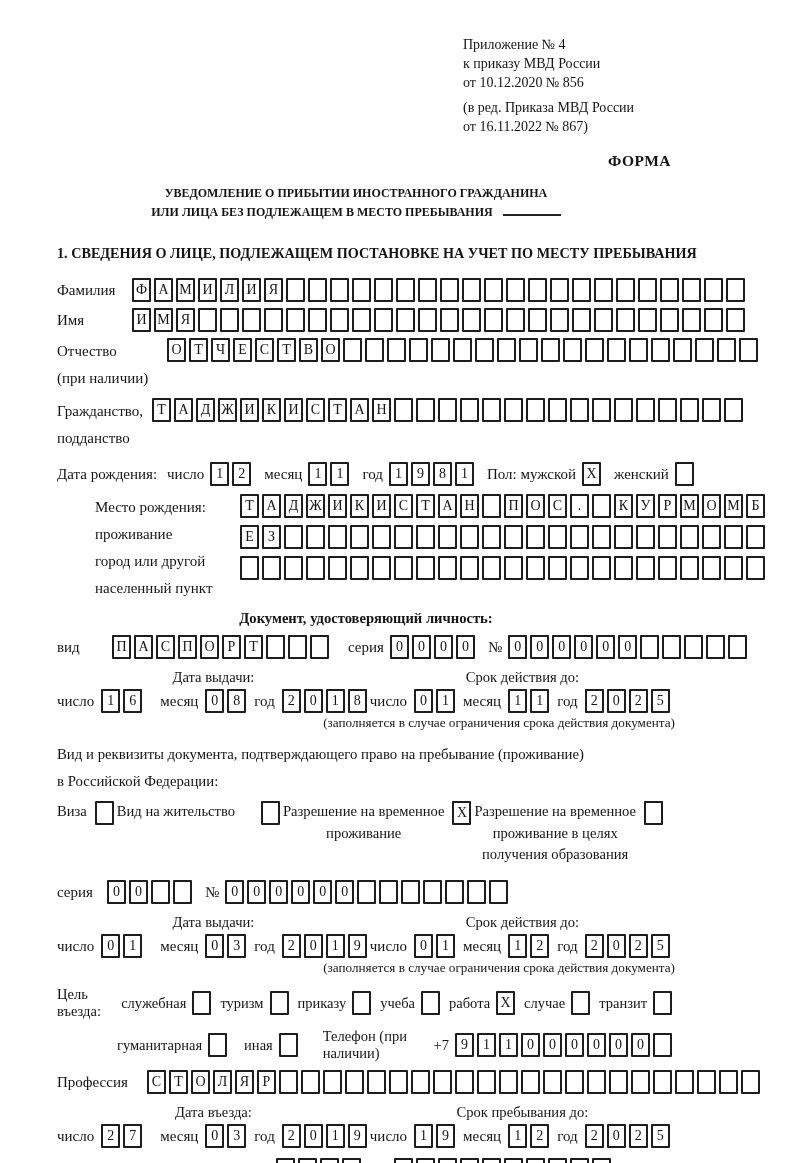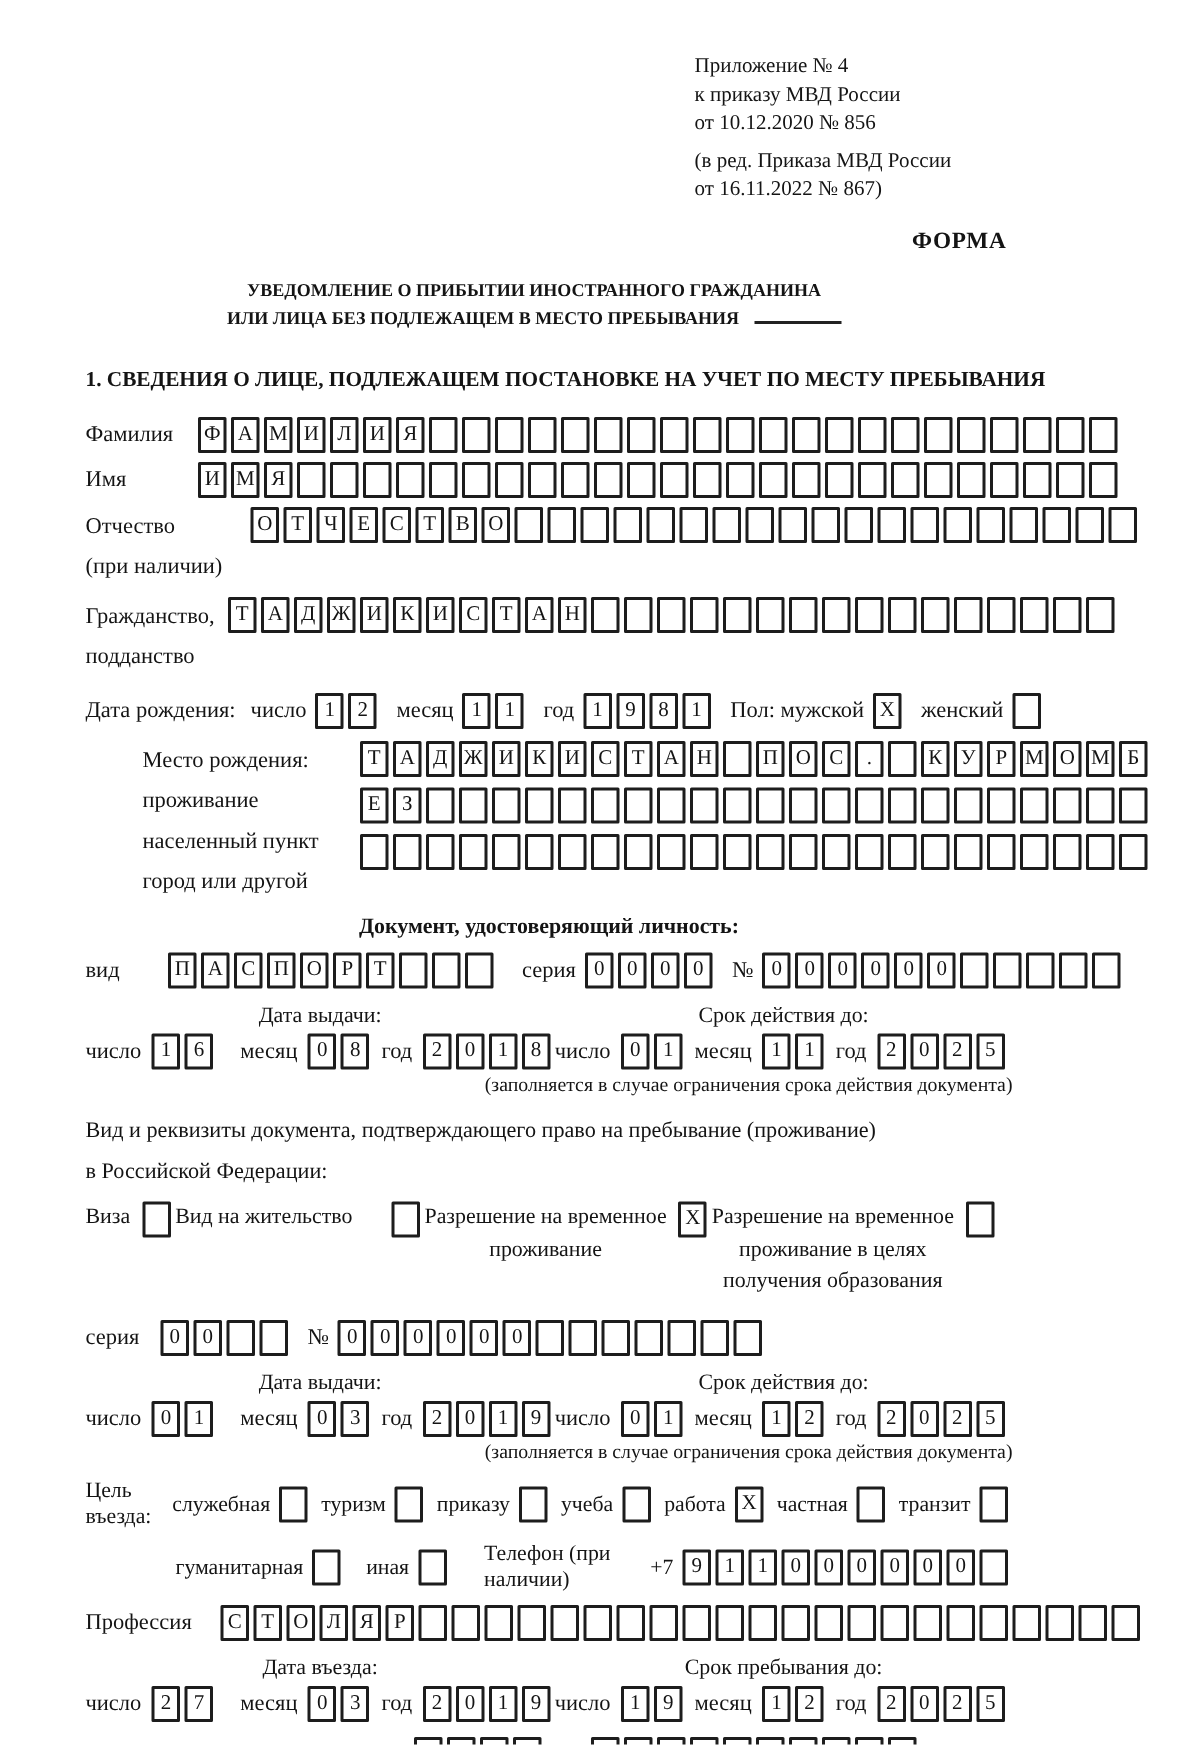"населенный пункт" div { order: before "город или другой" -> after "город или другой" }
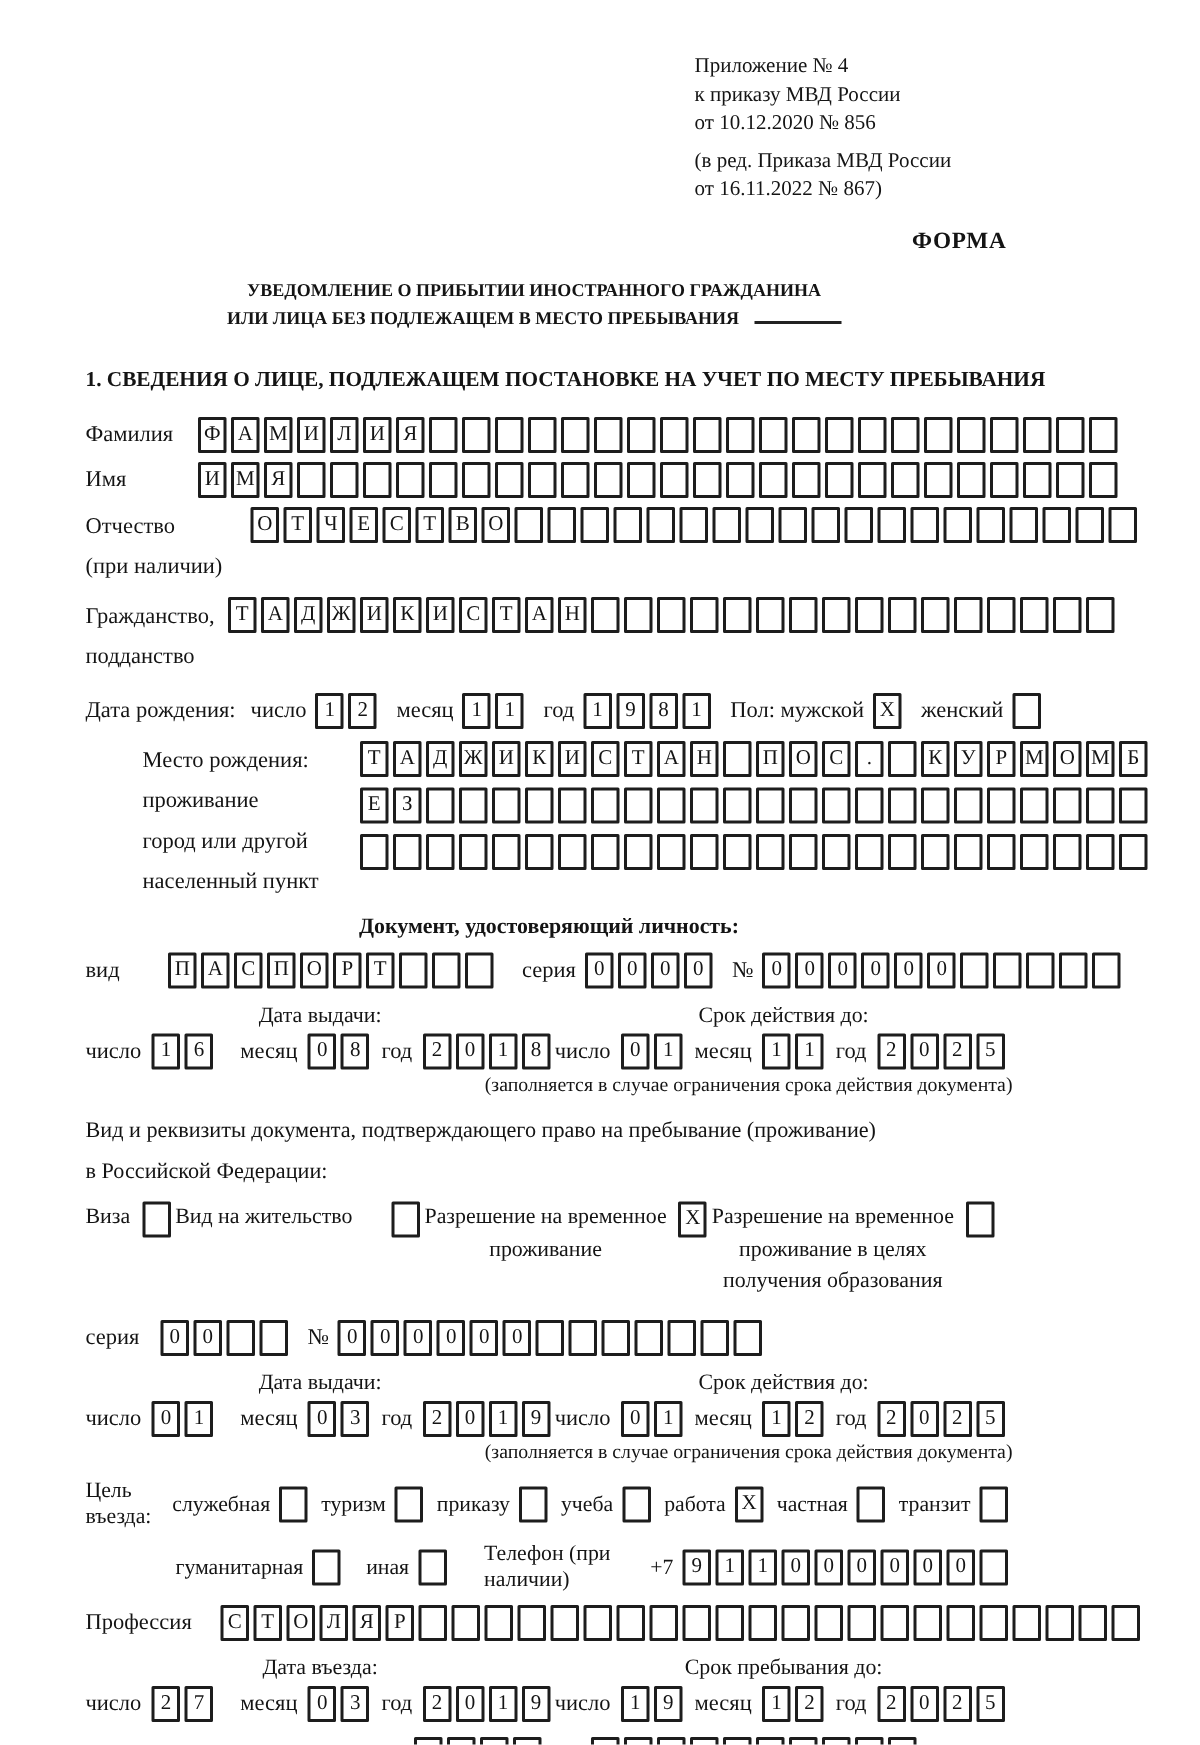"частная" span { text: частная -> случае }
